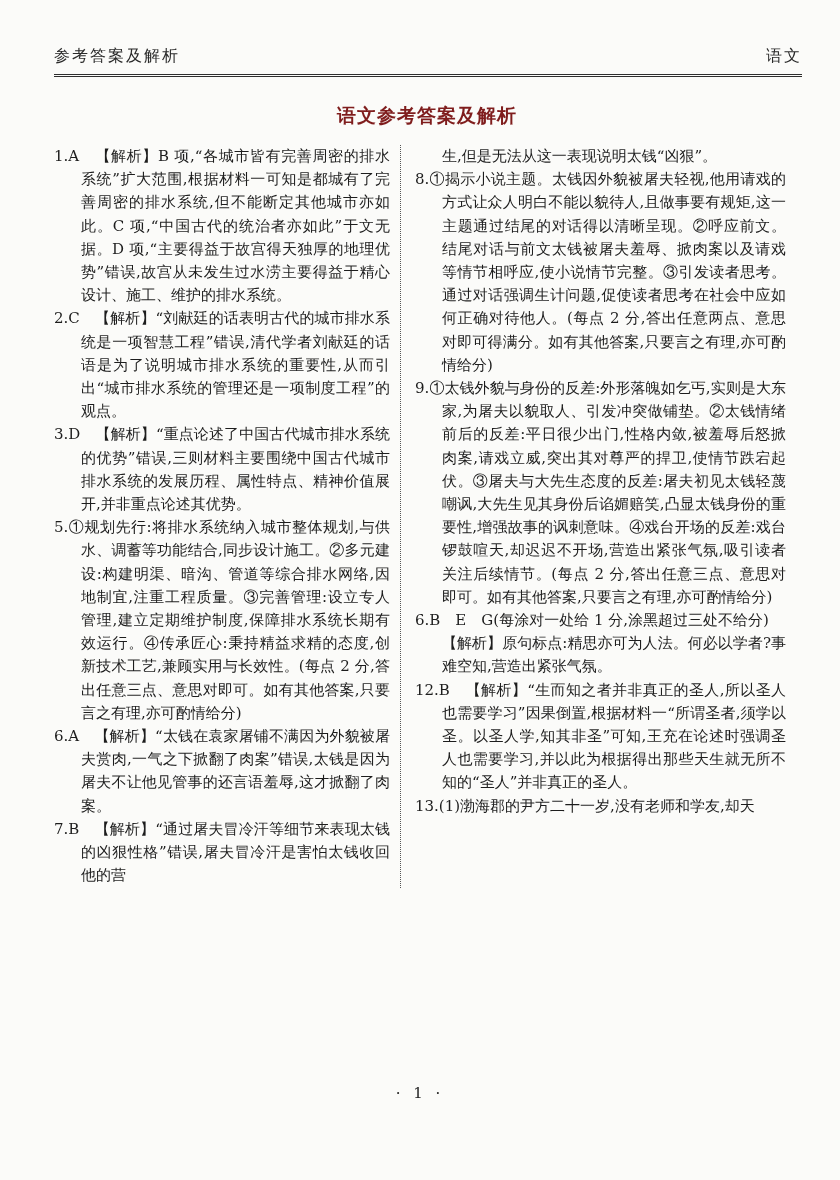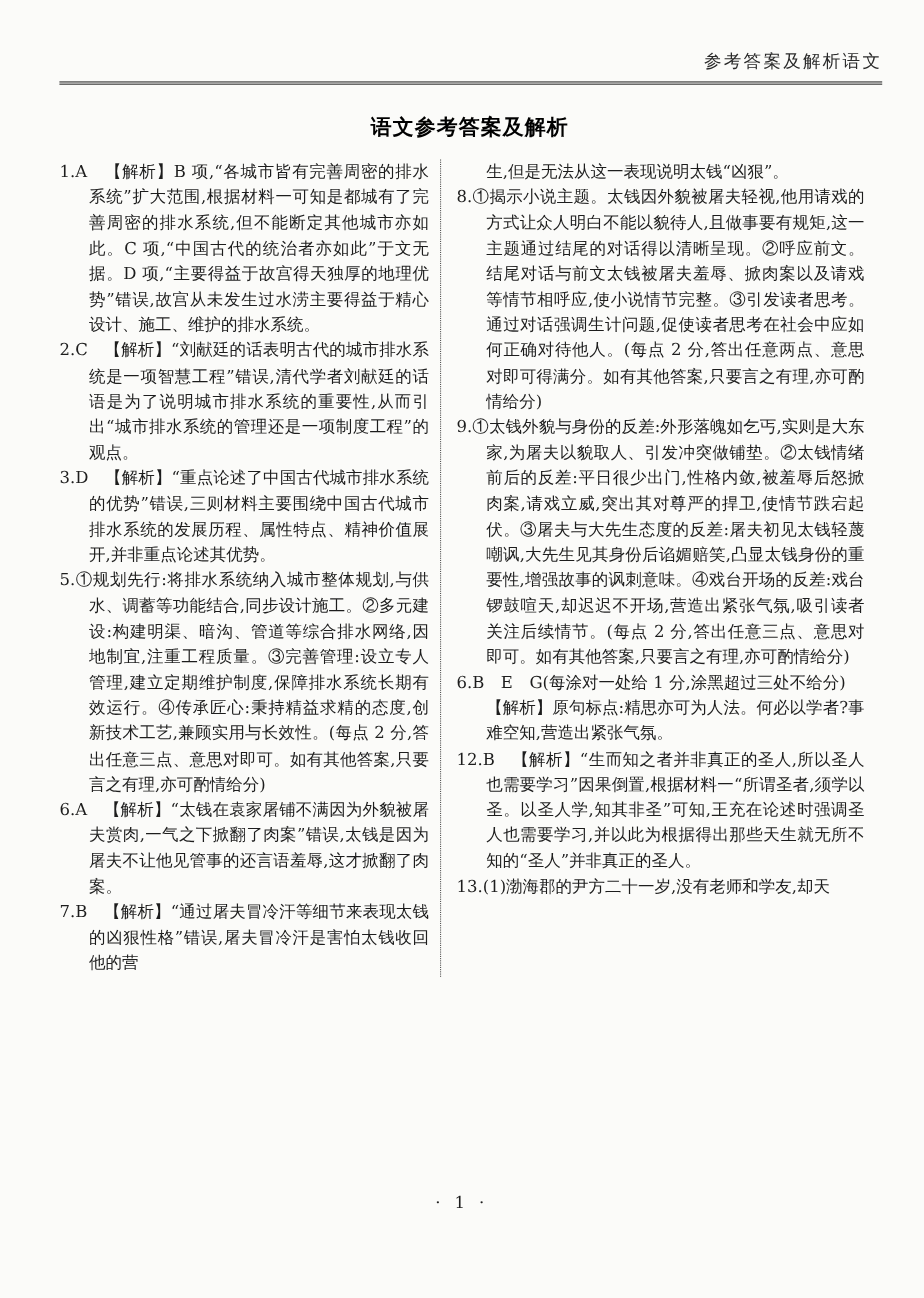"参考答案及解析" .header { justify-content: flex-end -> space-between }
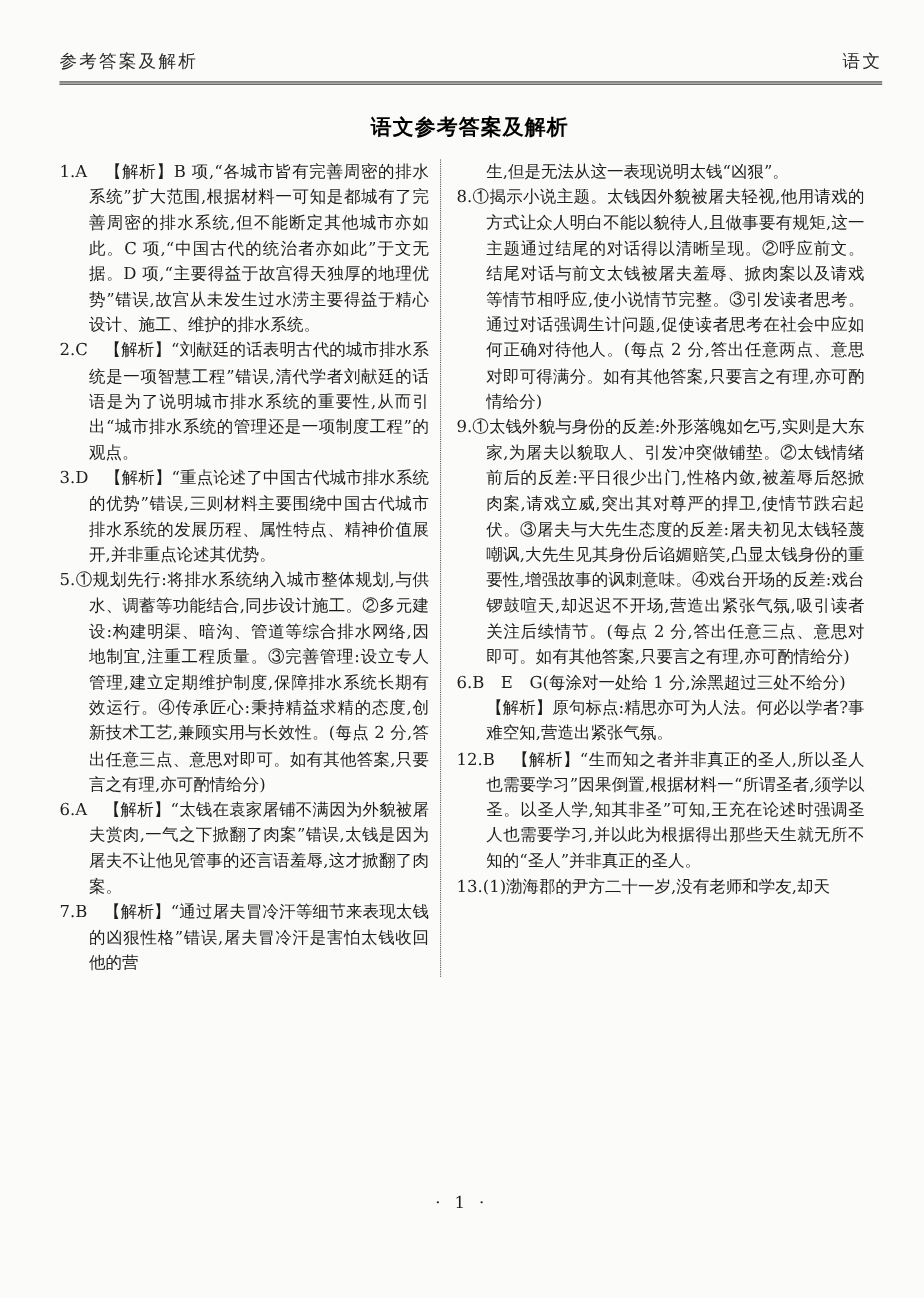"语文参考答案及解析" h2.subtitle { color: #000000 -> #7f1d1d }
